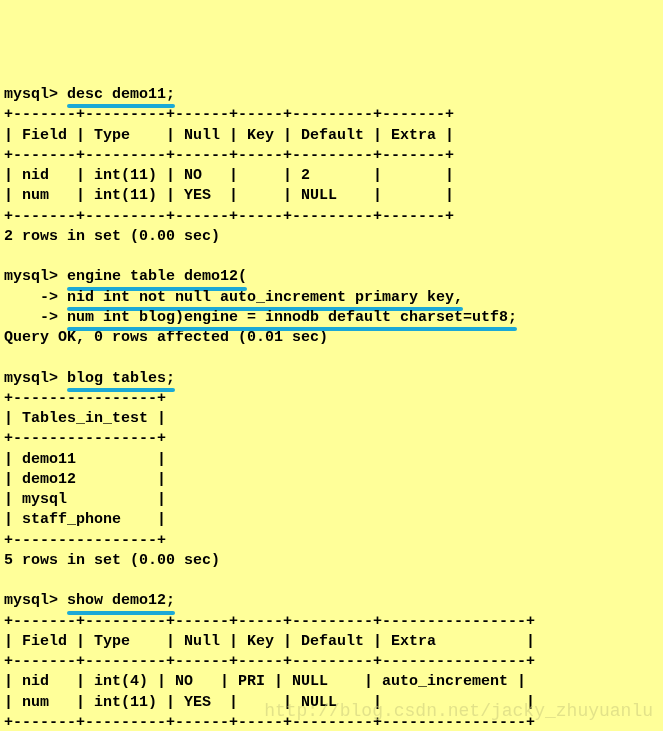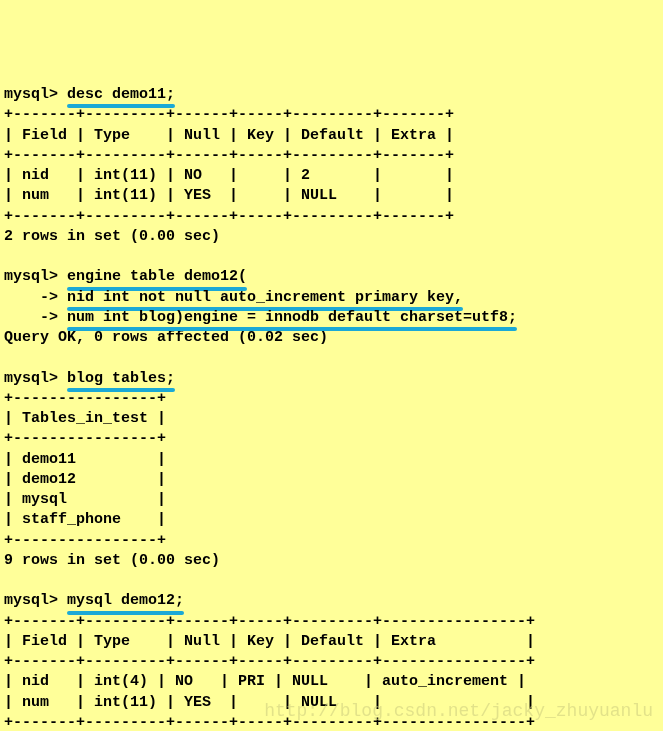"Query OK, 0 rows affected" span { text: 0.02 -> 0.01 }
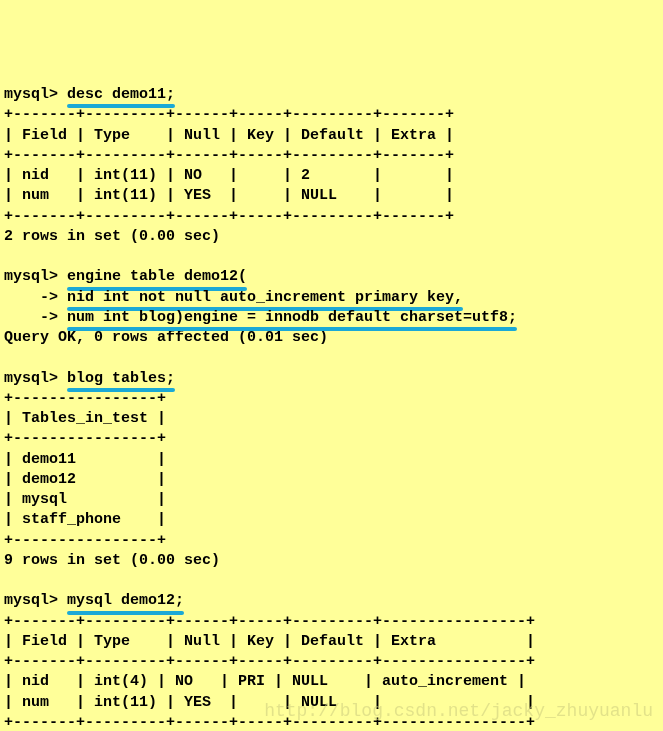"9 rows in set (0.00" span { text: 9 -> 5 }
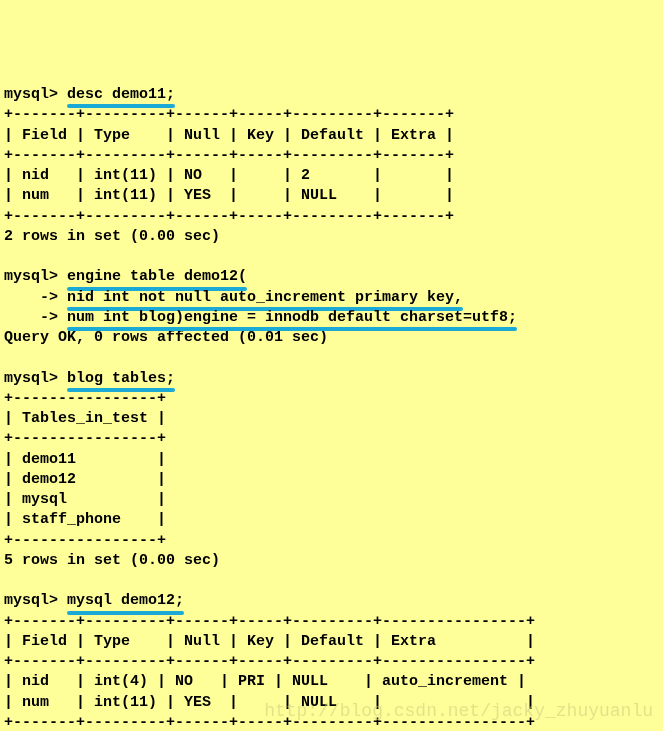"mysql demo12;" span.hl { text: mysql -> show }
